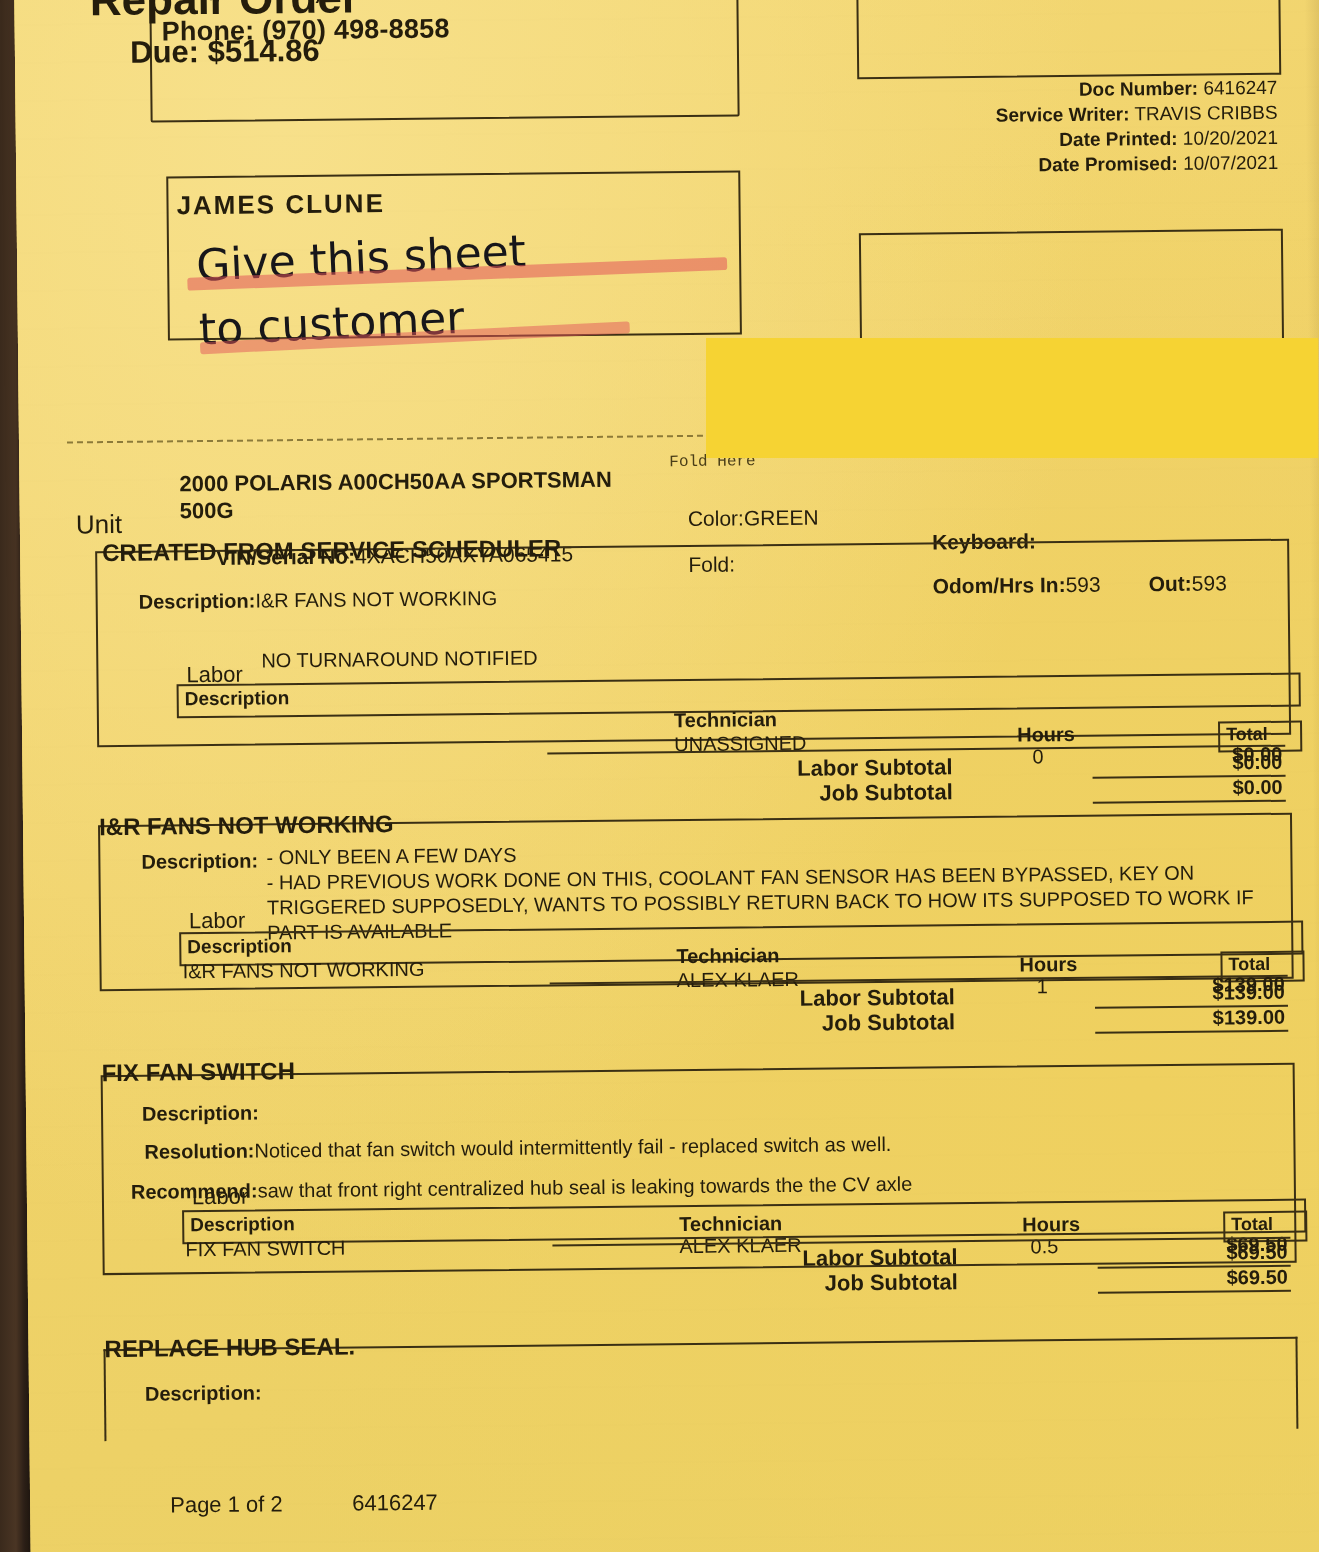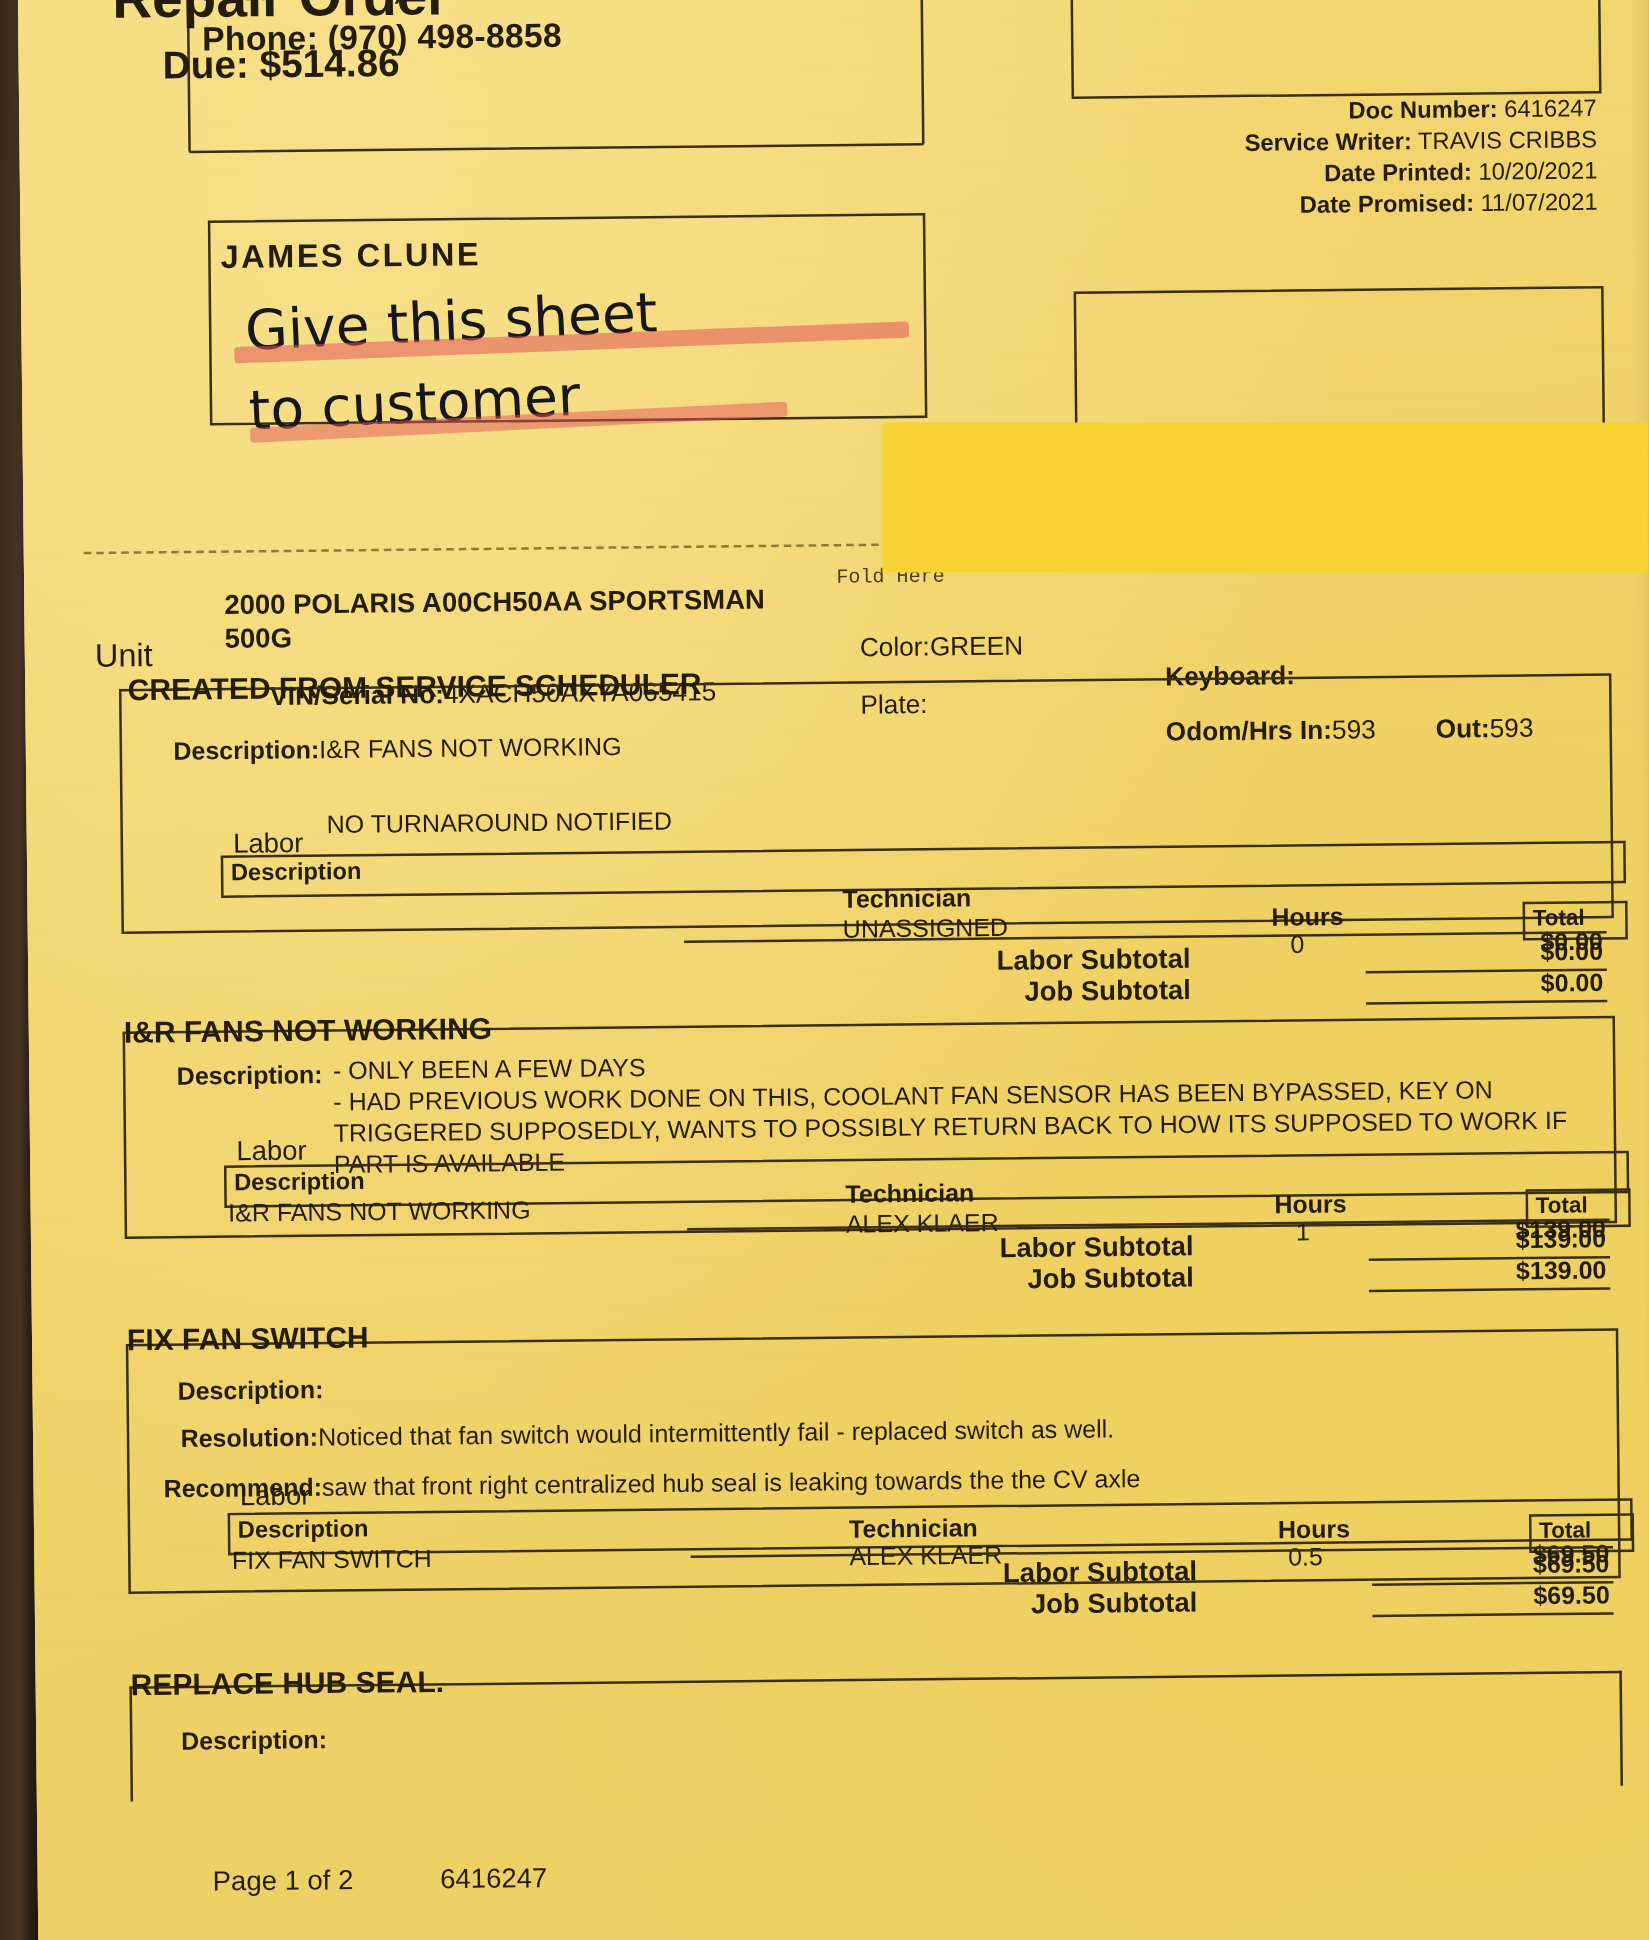"11/07/2021" span { text: 11/07/2021 -> 10/07/2021 }
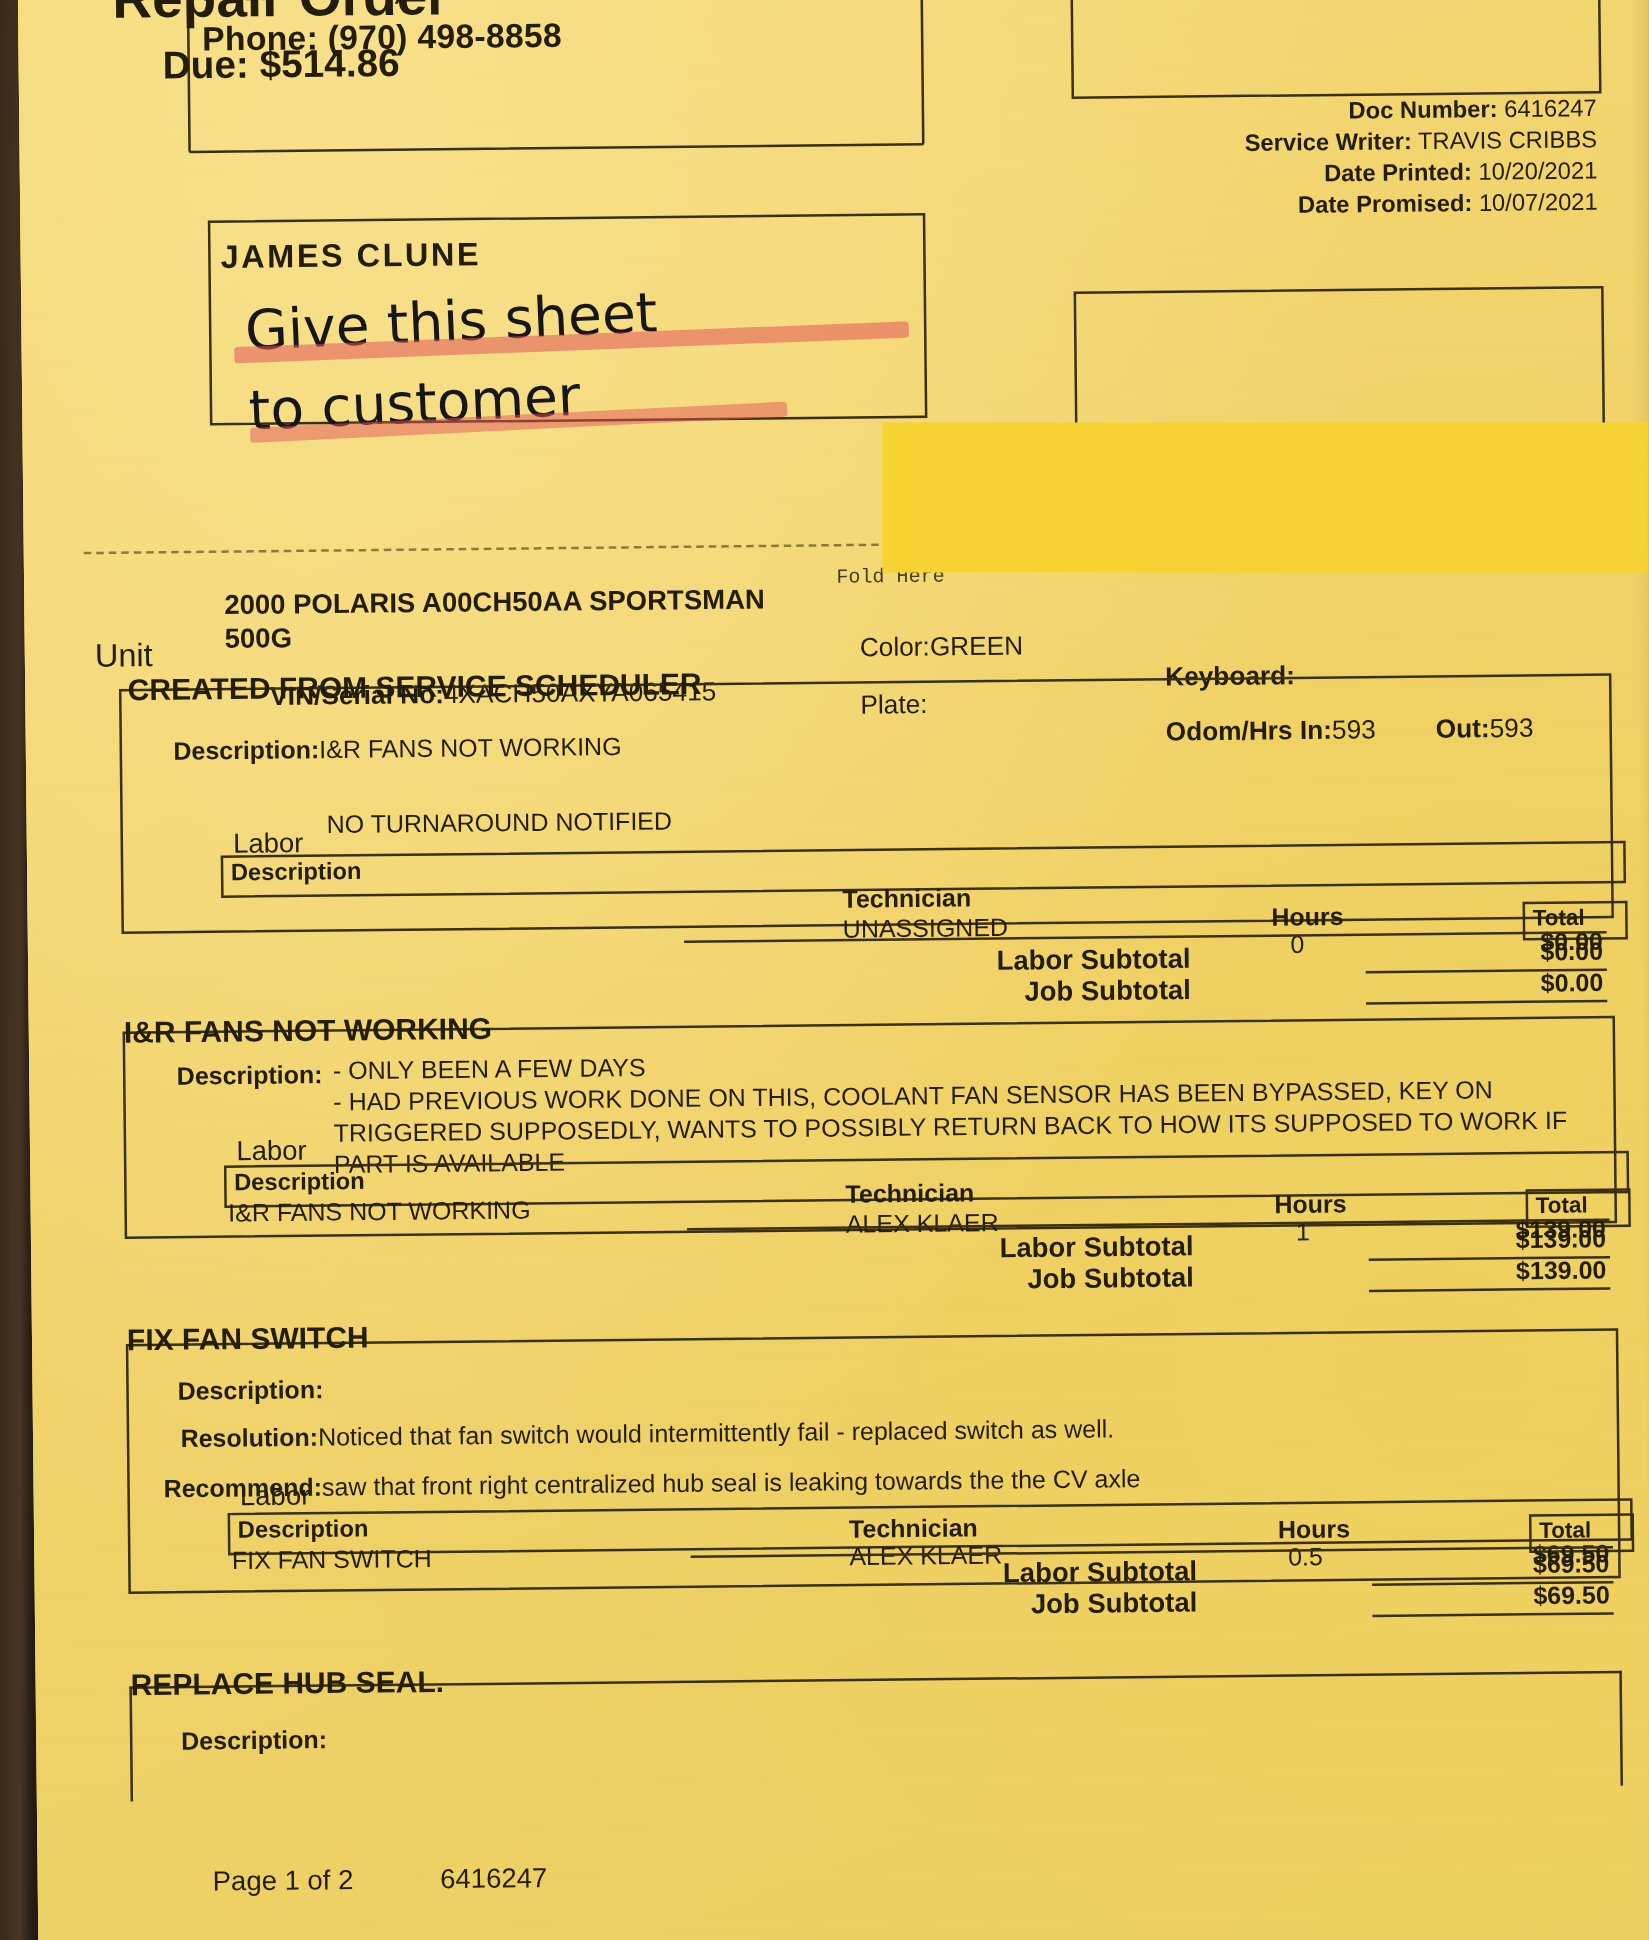"Plate:" b { text: Plate -> Fold }
